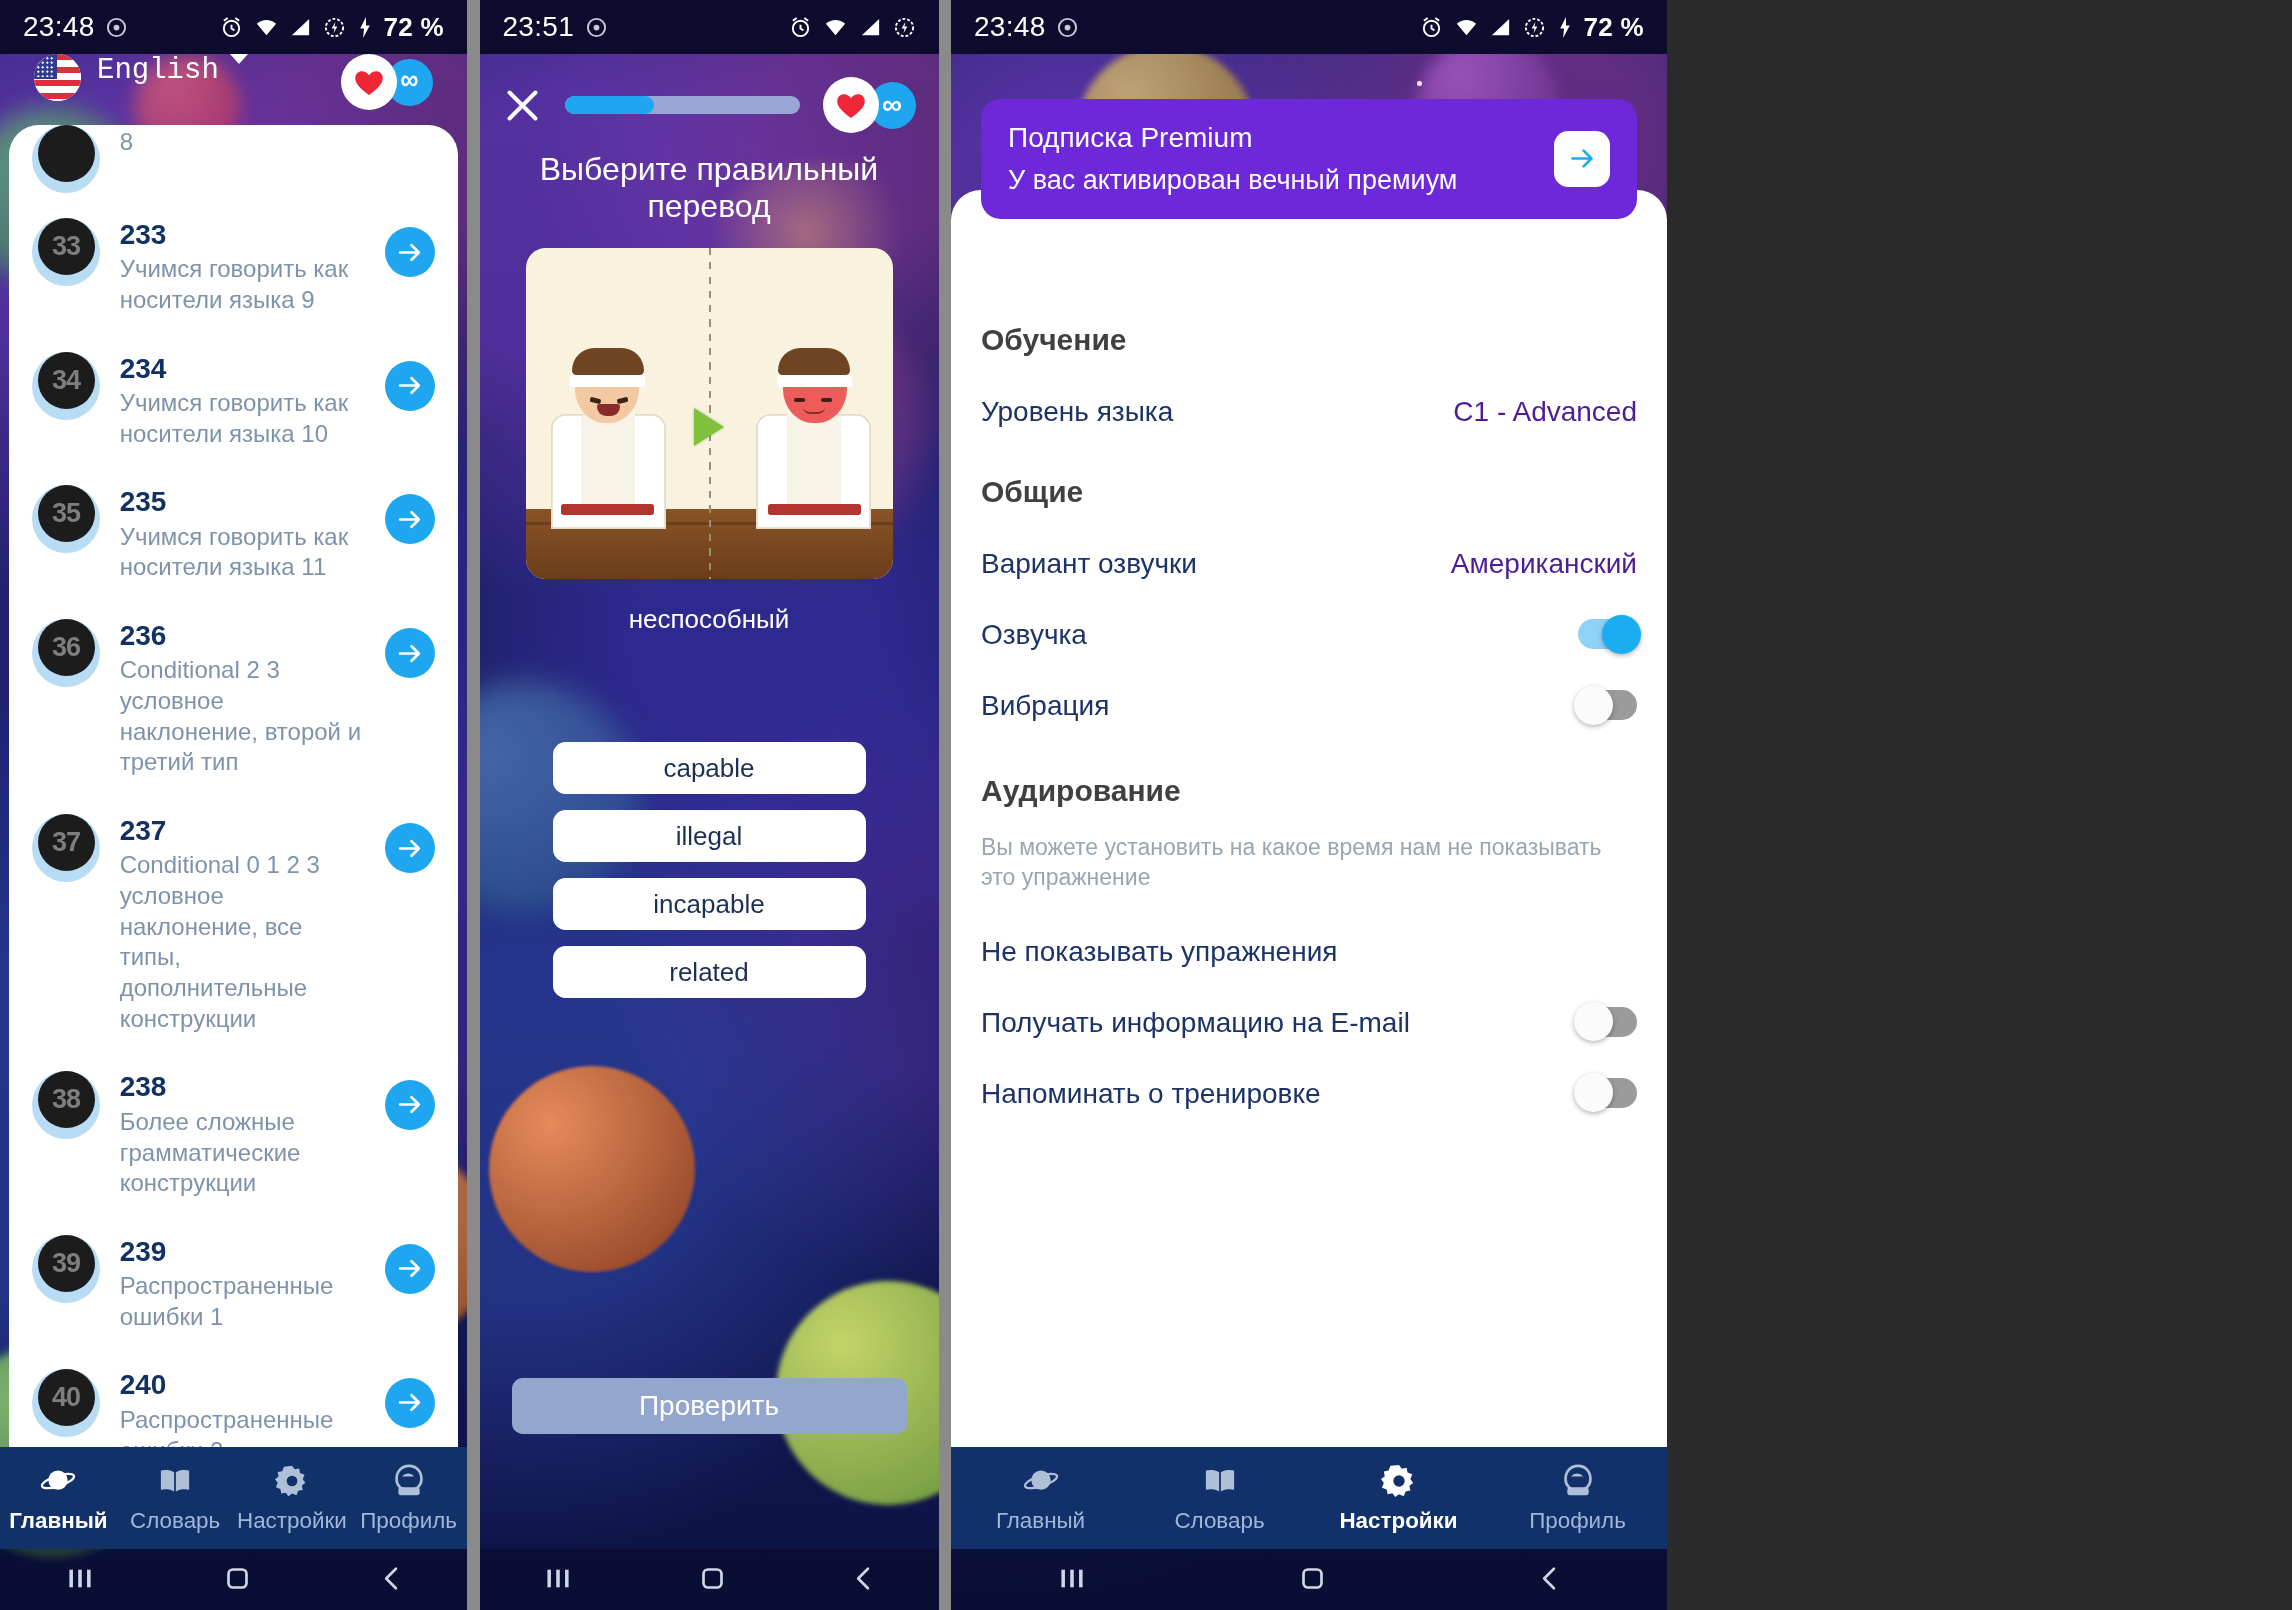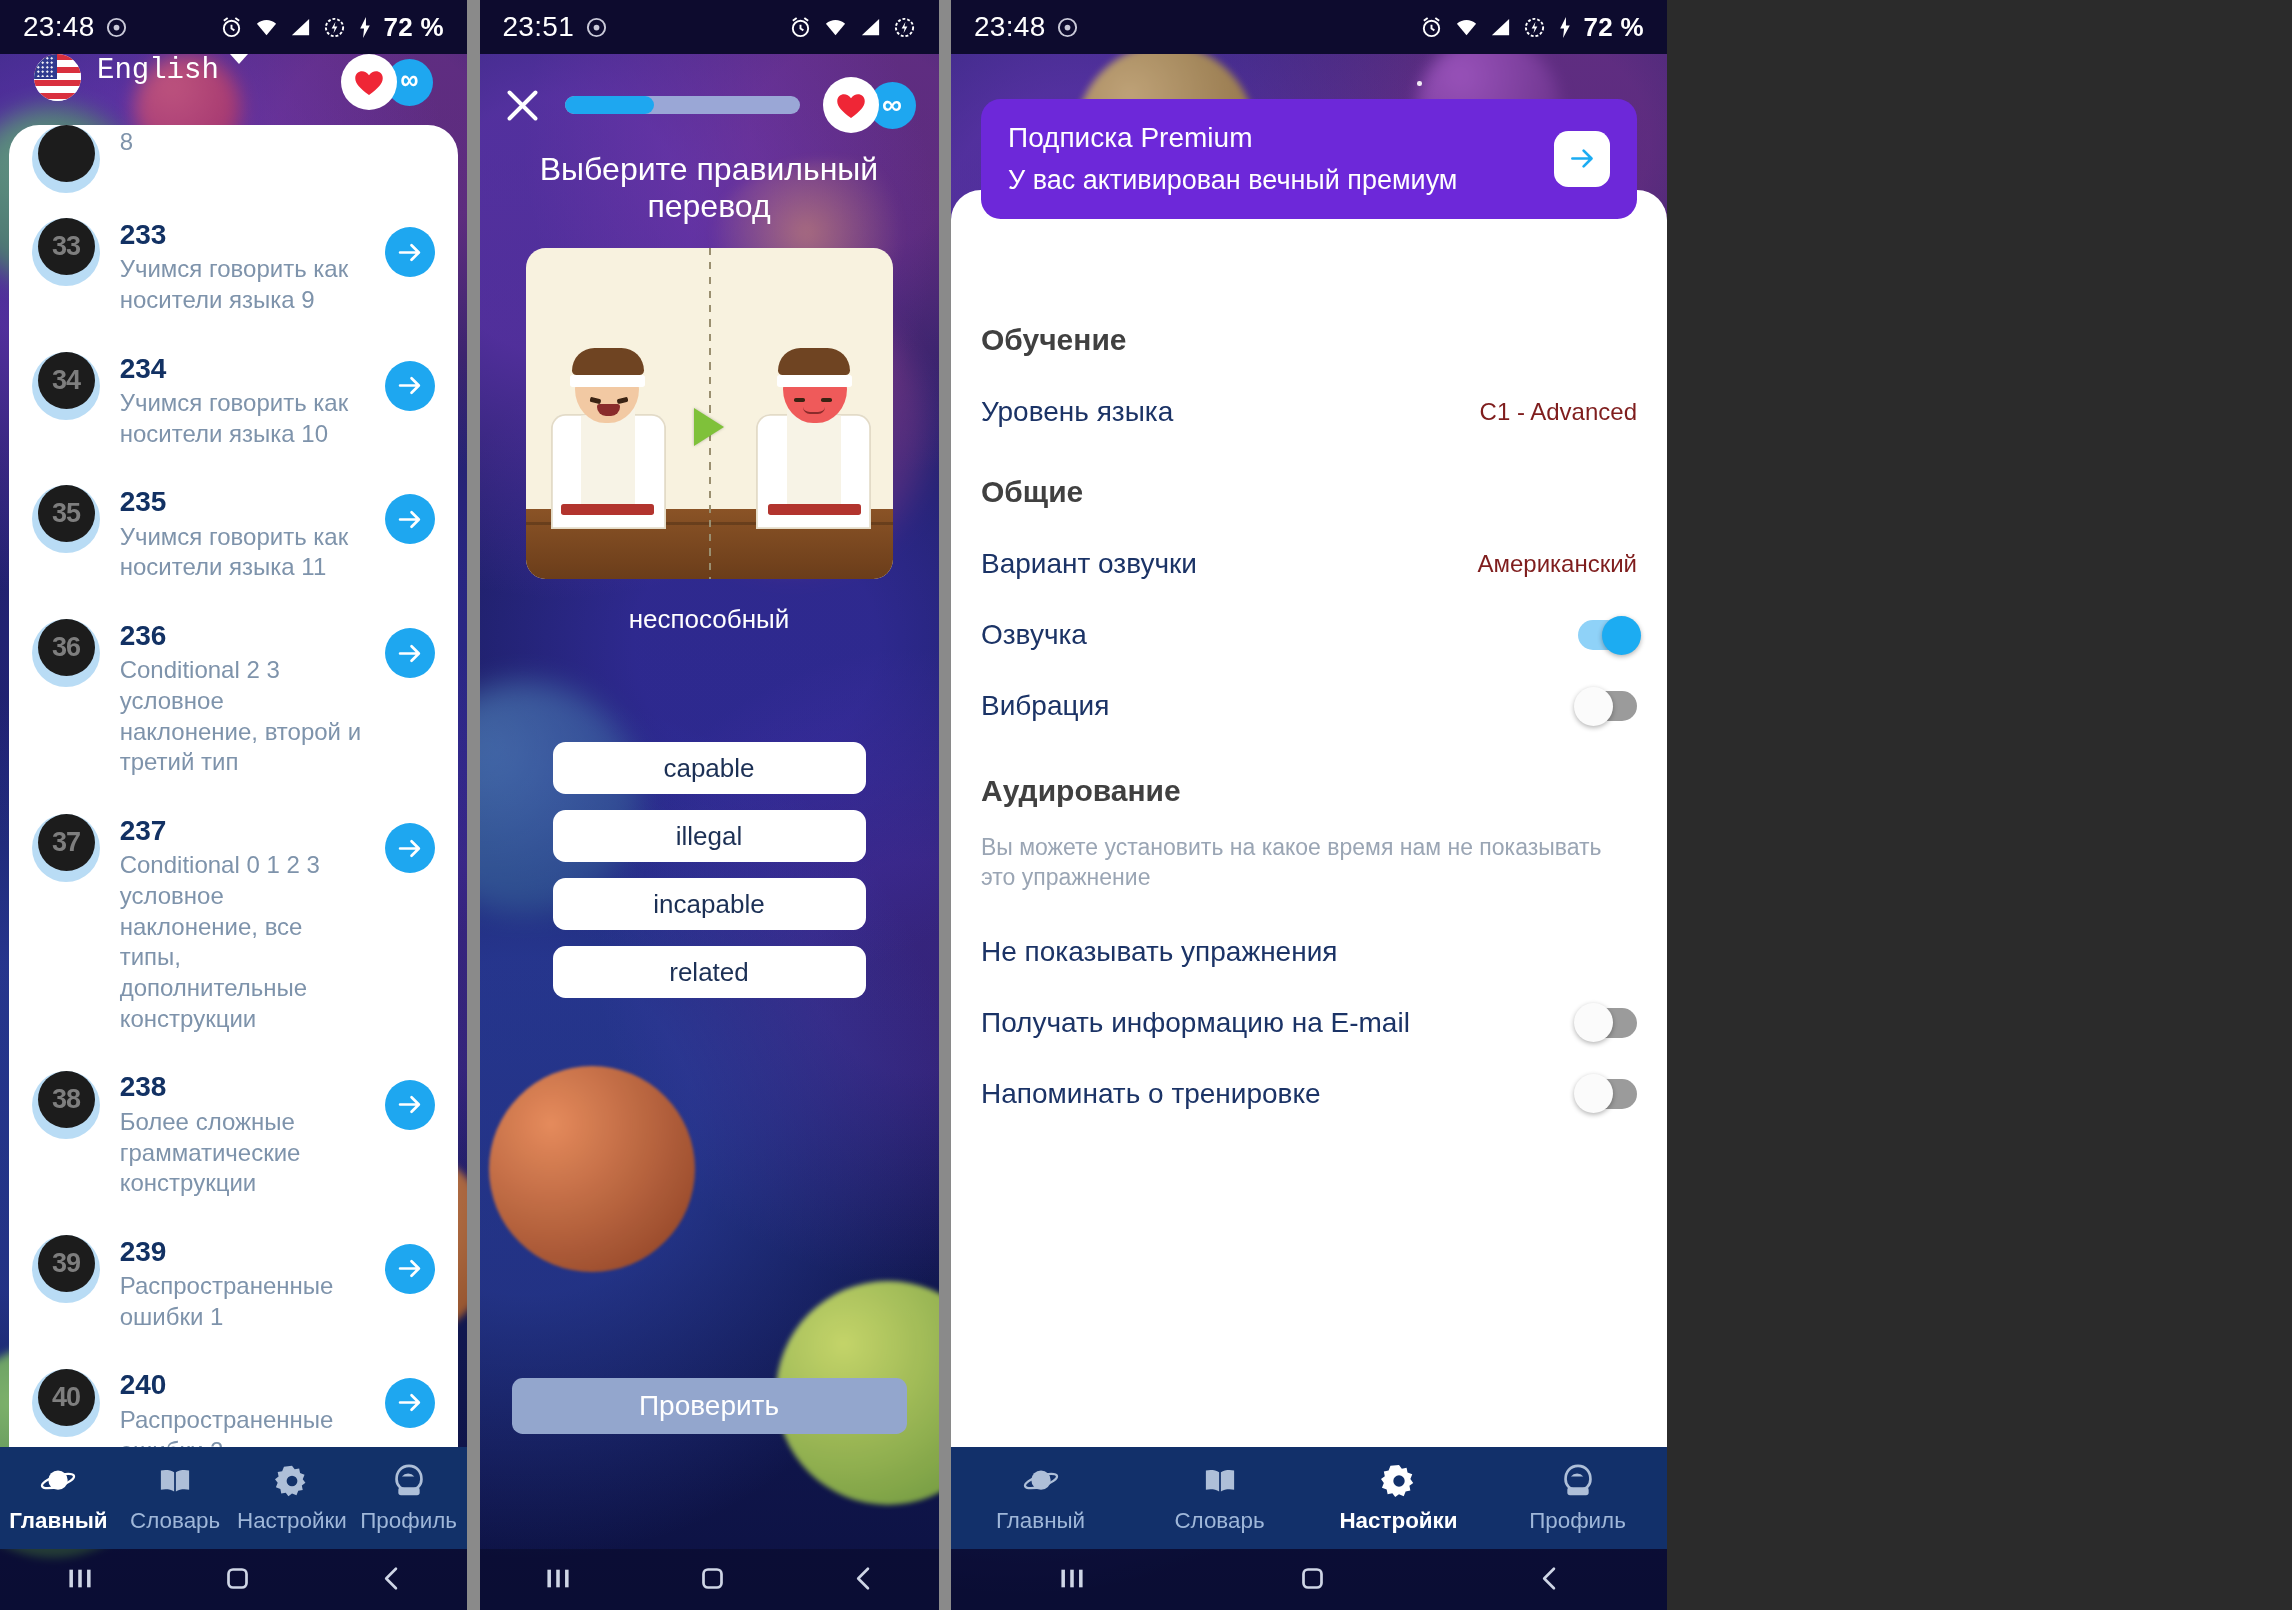"Уровень языка" .row { align-items: center -> flex-start }
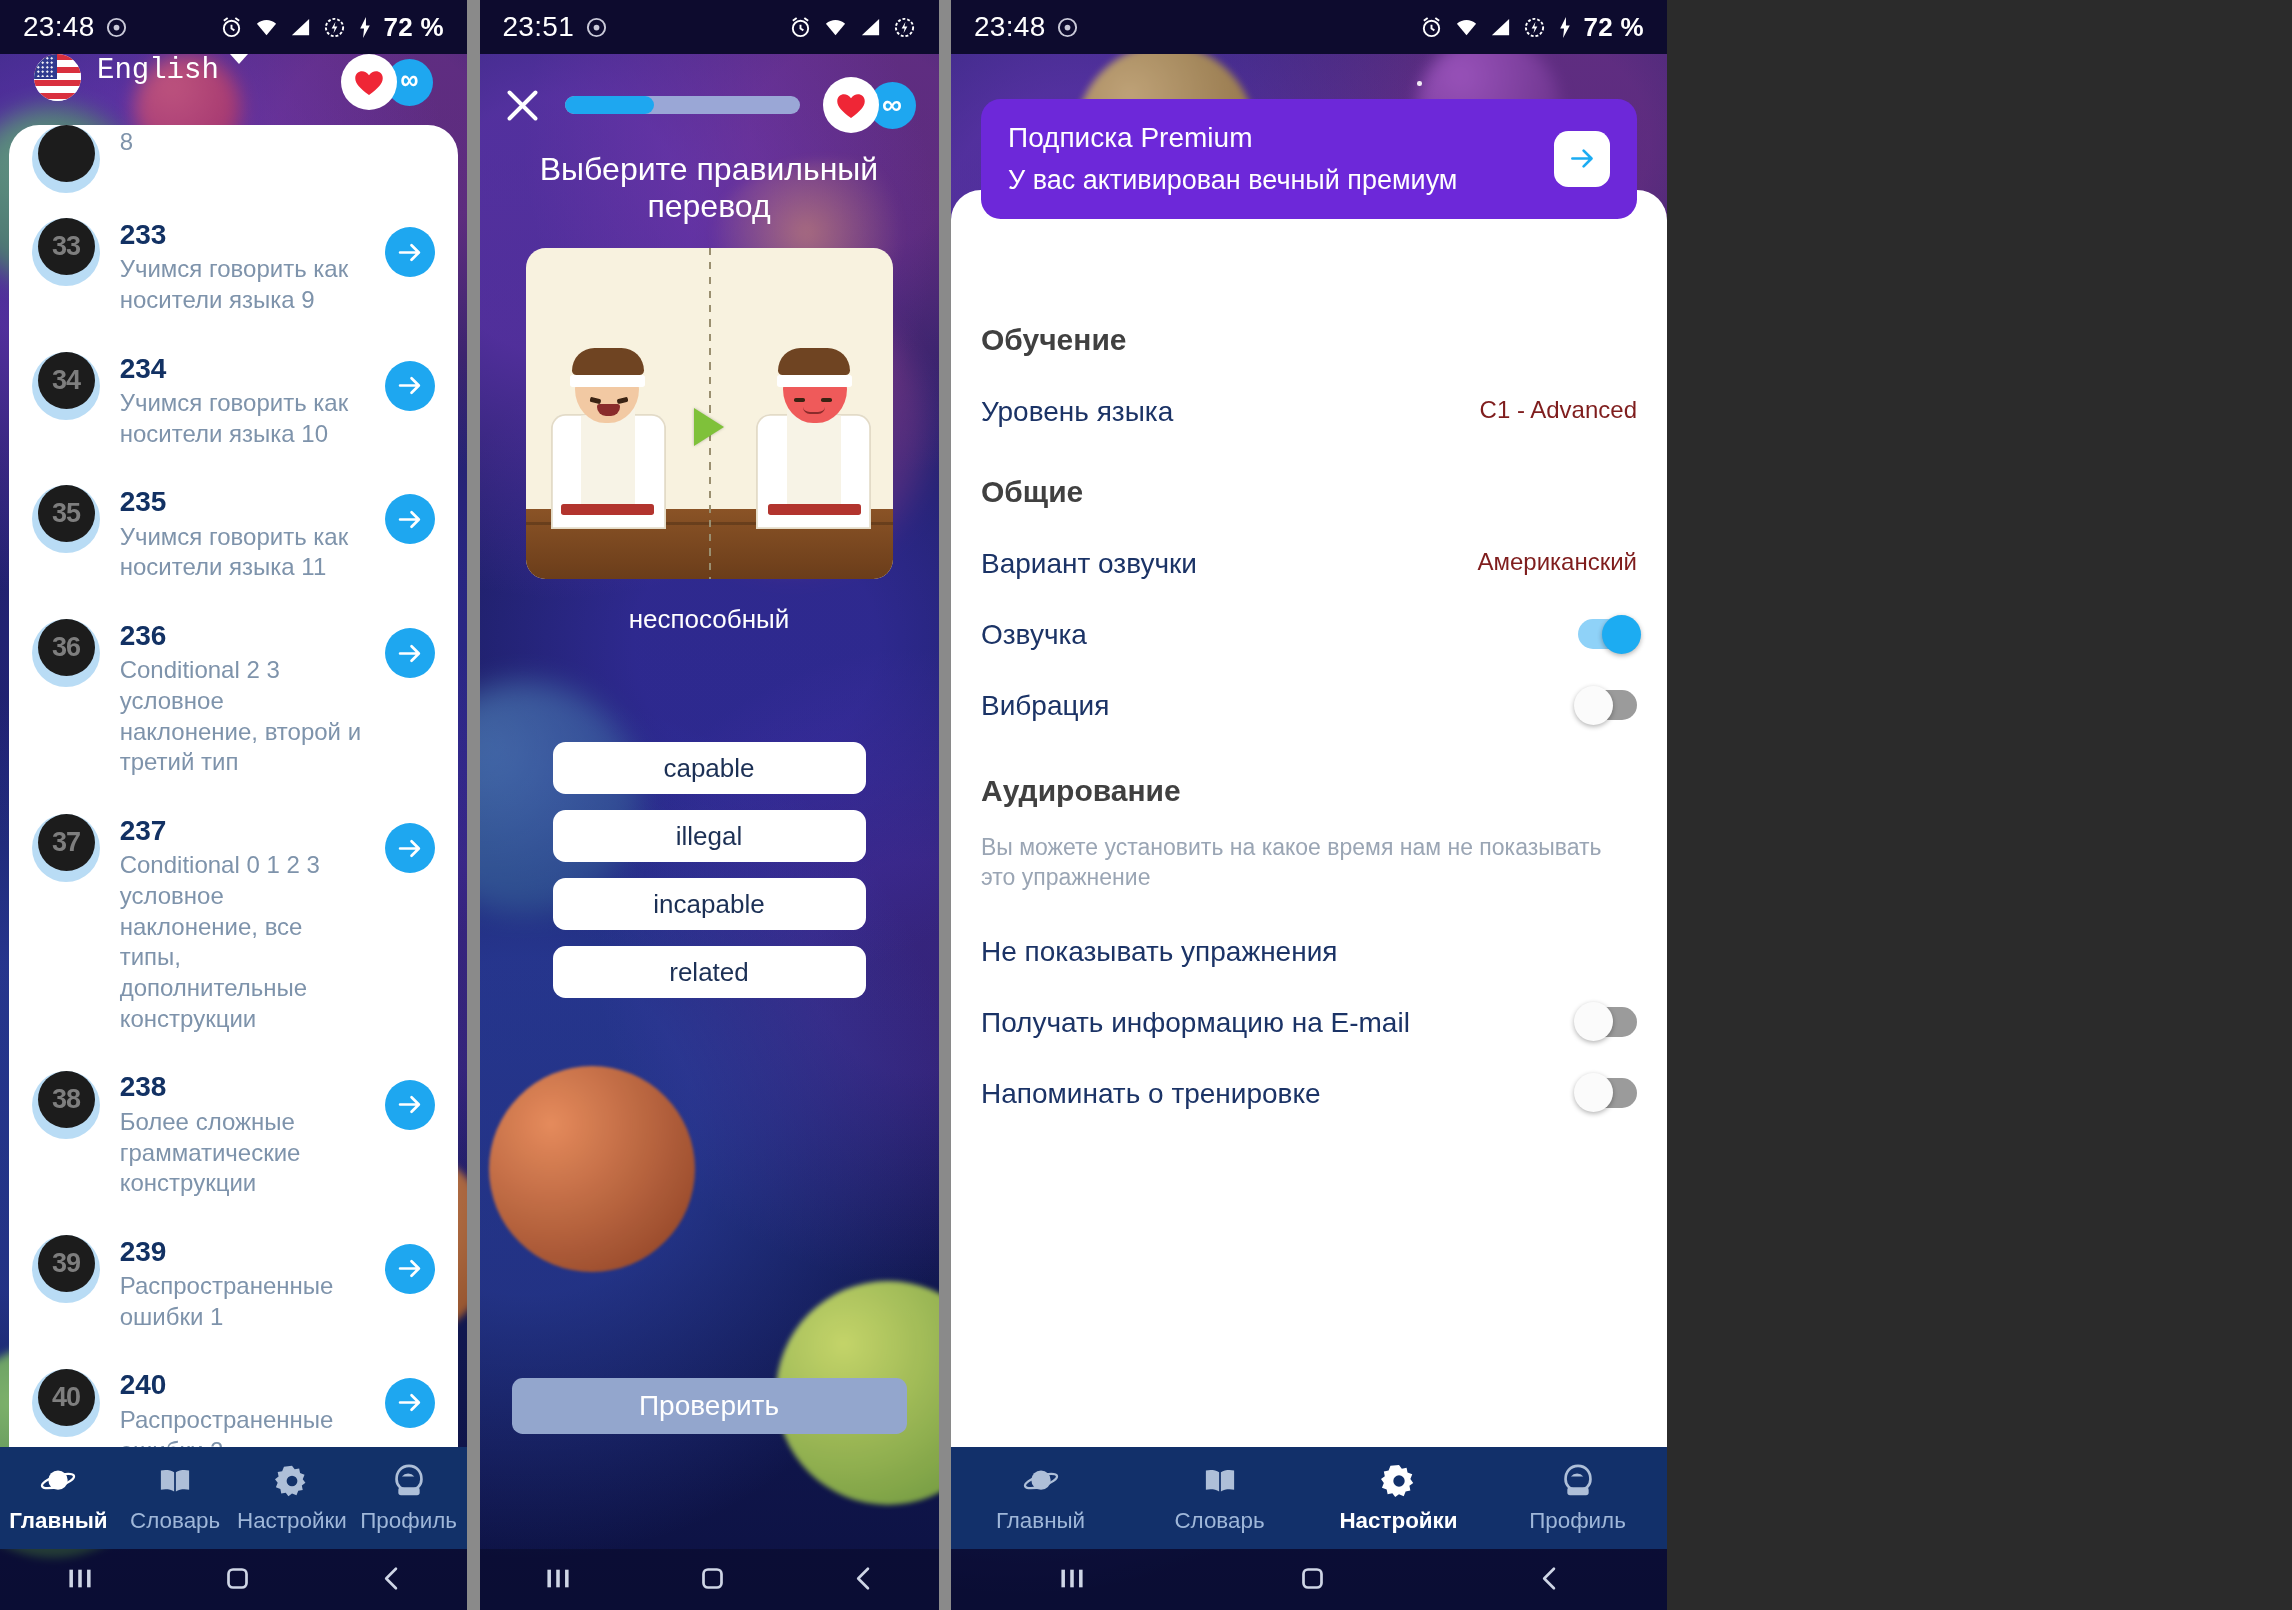"C1 - Advanced" .row-value { color: #7f1d1d -> #4c1d95; font-size: 24px -> 28px }
